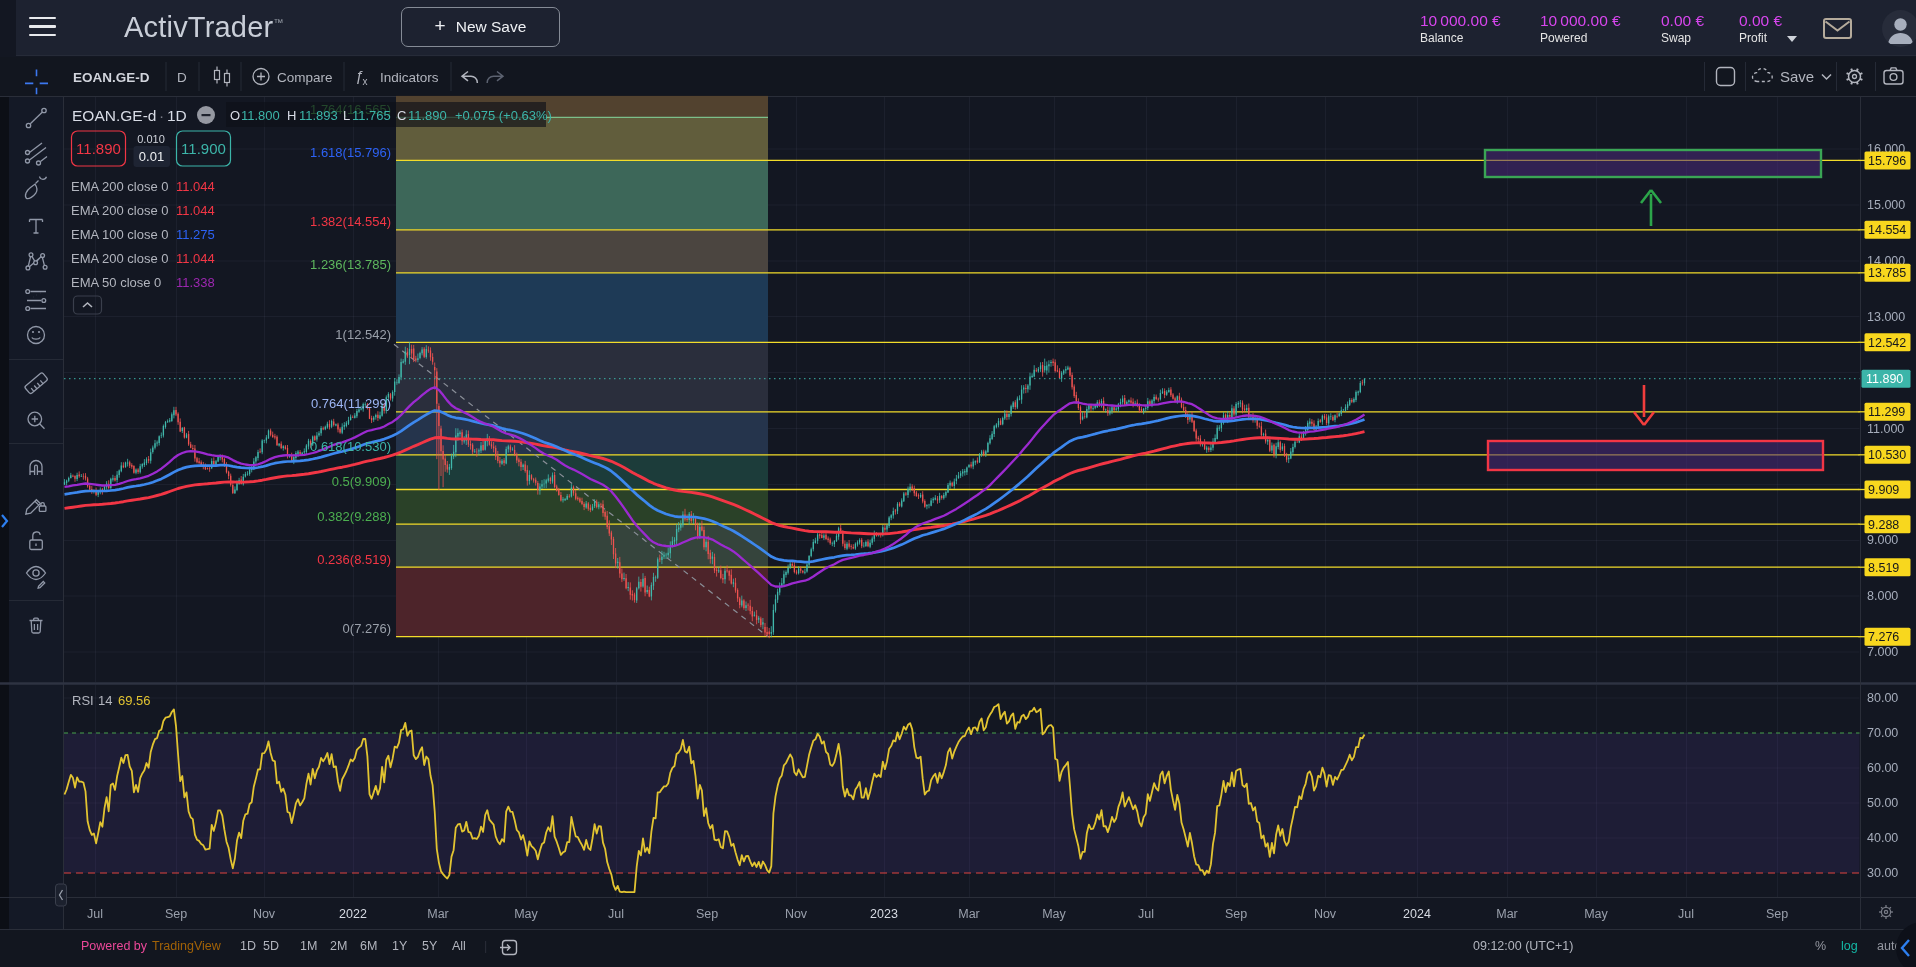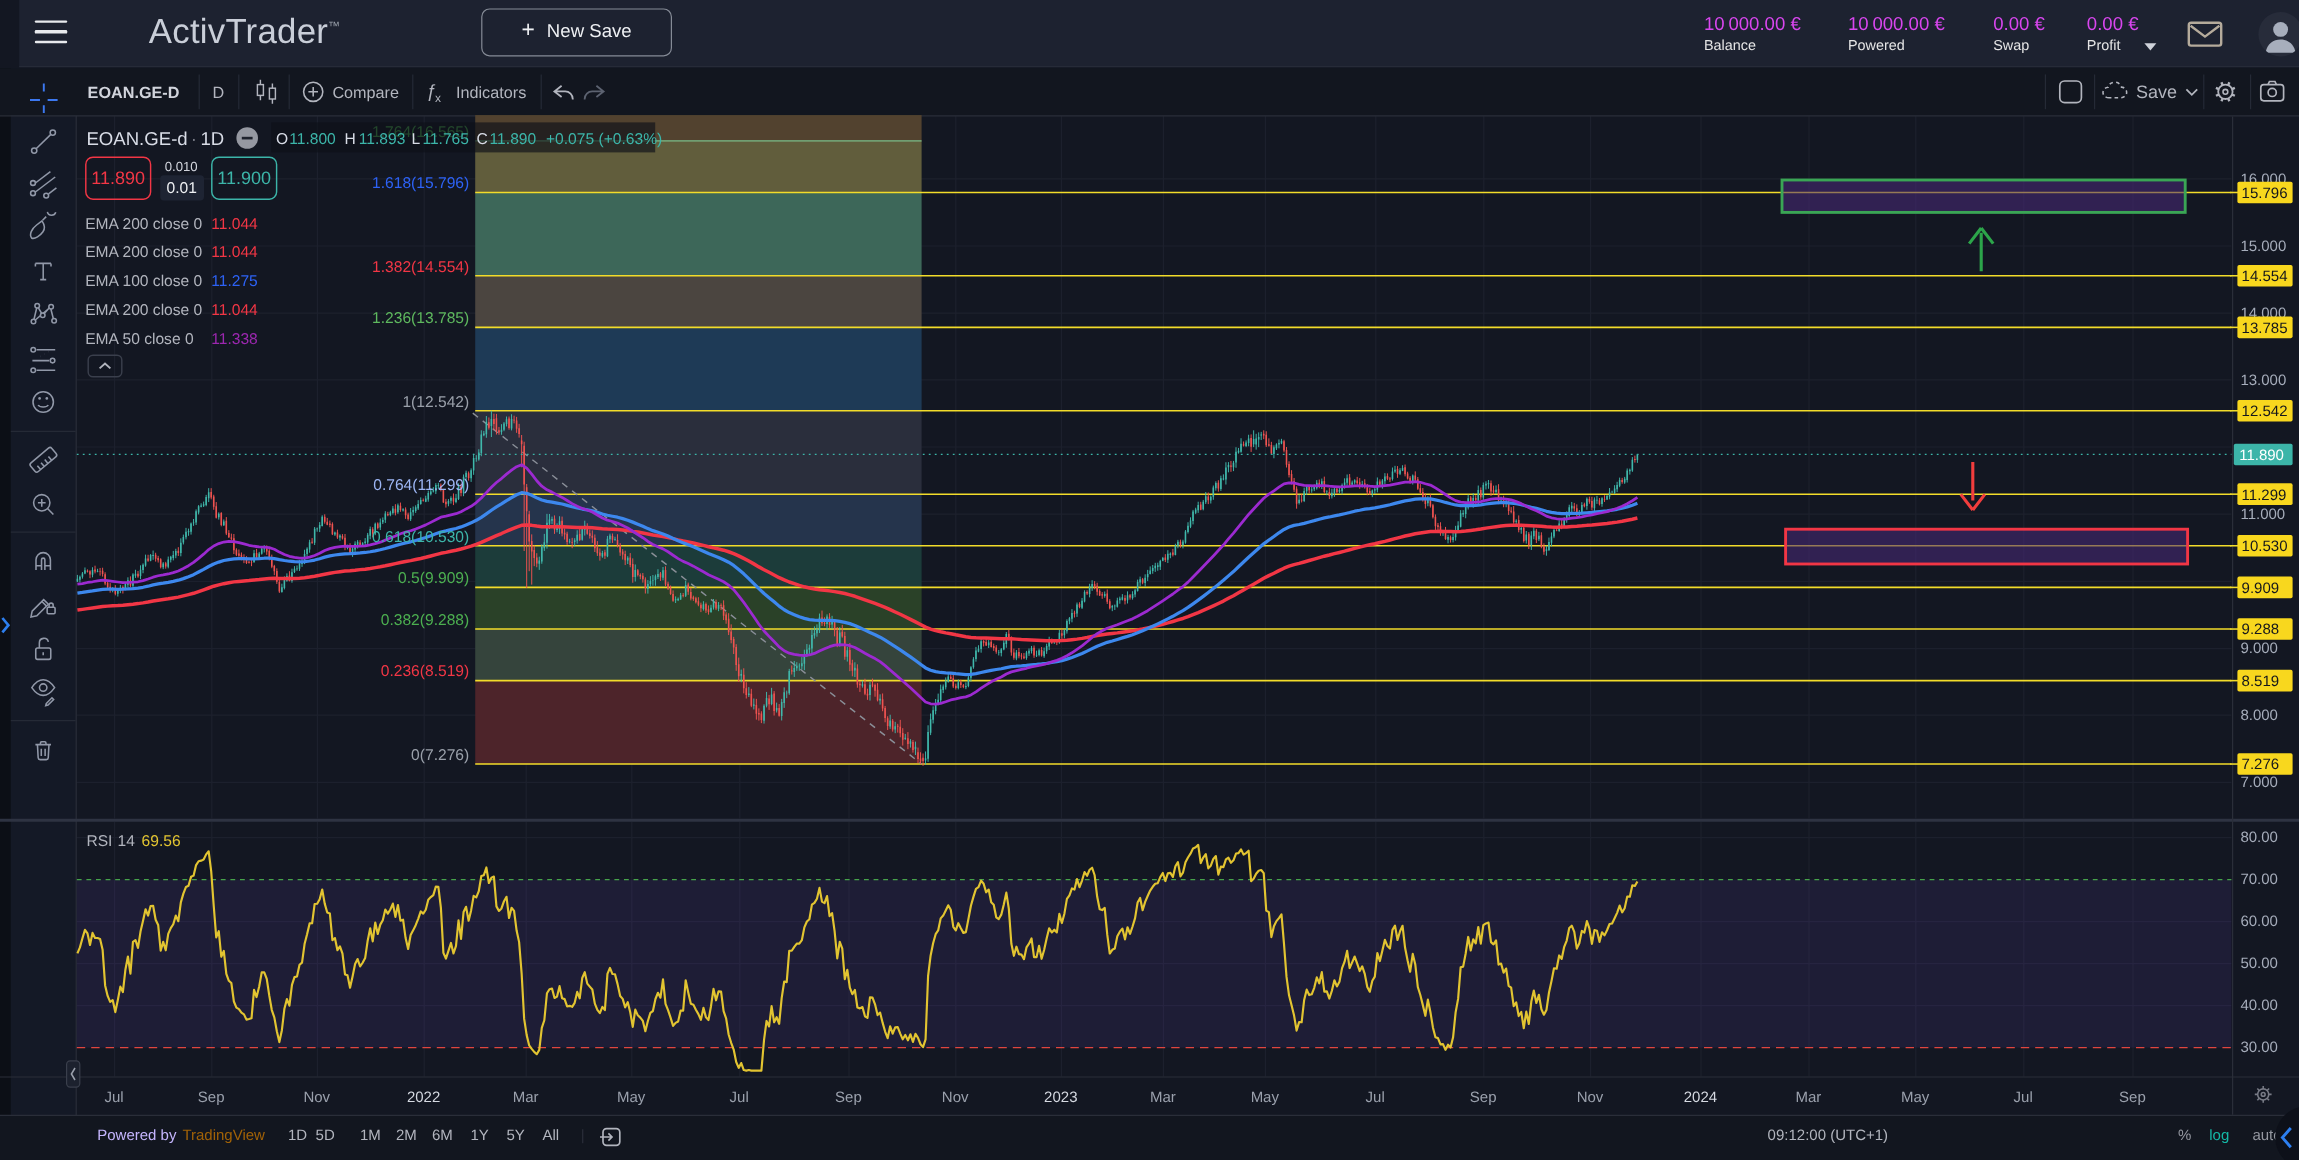"Powered by" span { color: #c4b5fd -> #ec4899 }
